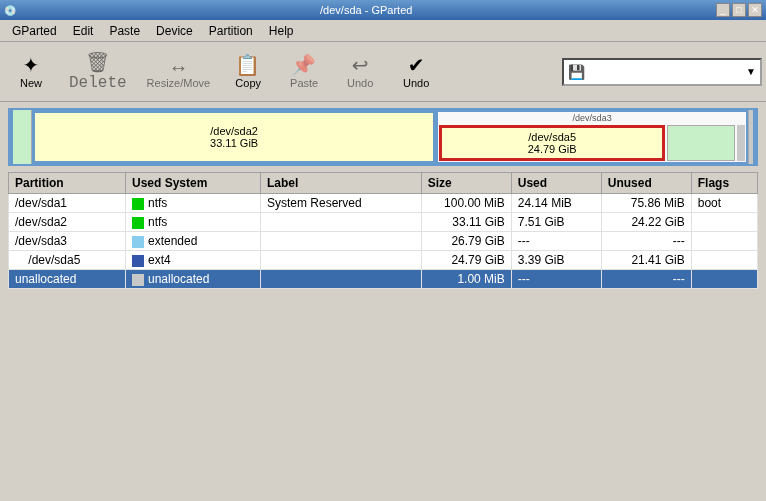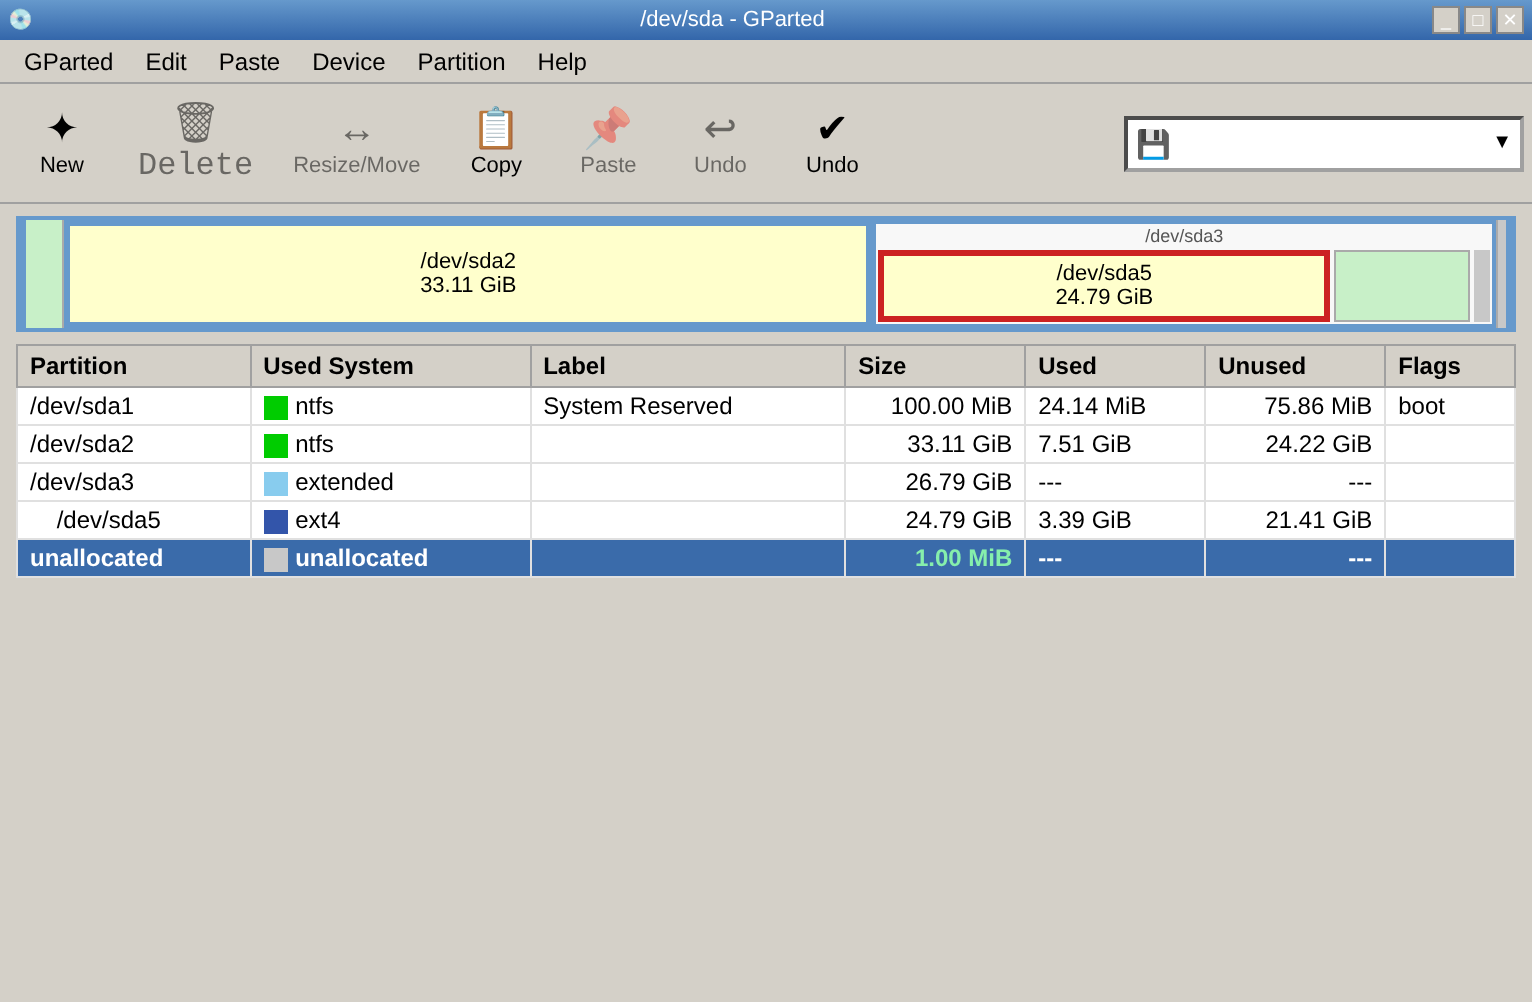"unallocated" #partition-table tr.selected td { font-weight: bold -> none }
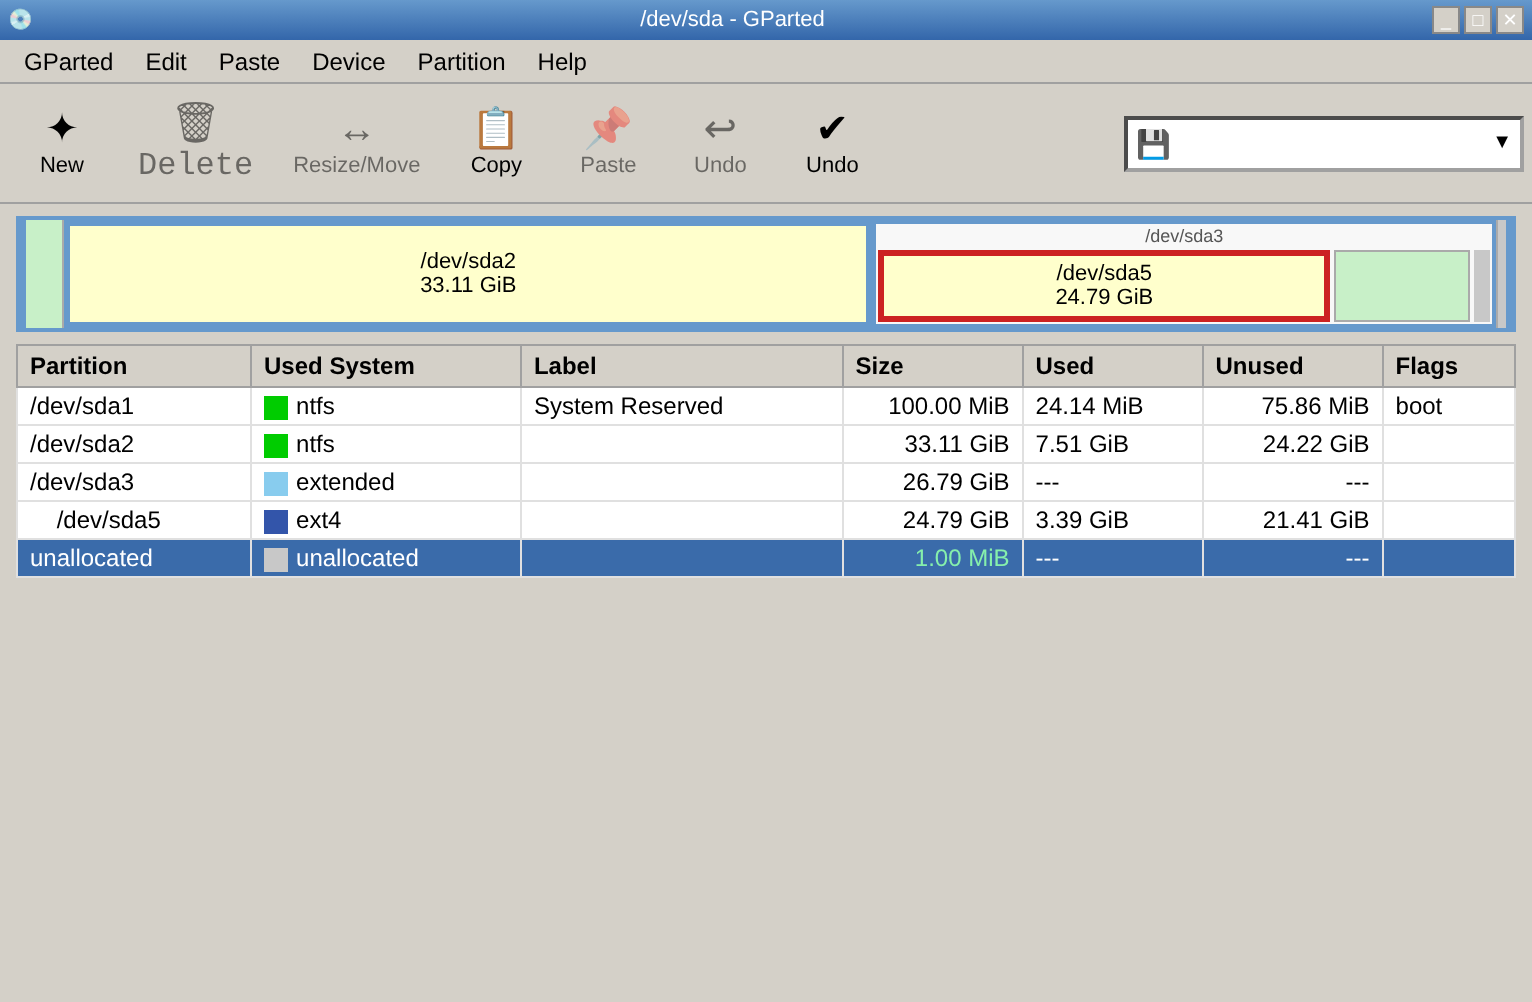"1.00 MiB" td.col-size { color: #86efac -> #ffffff }
